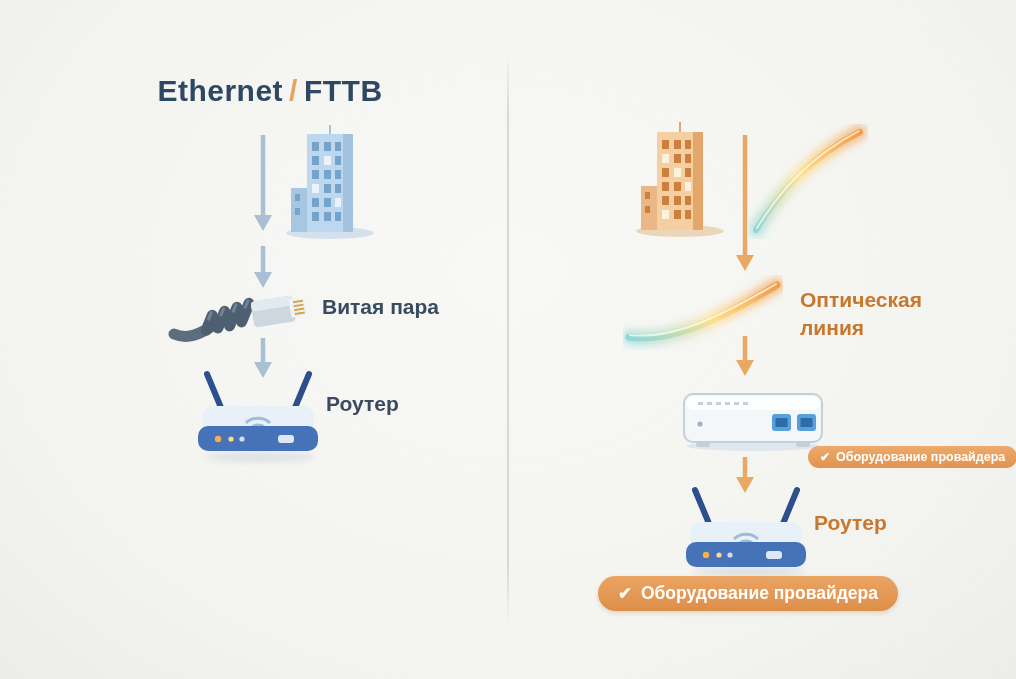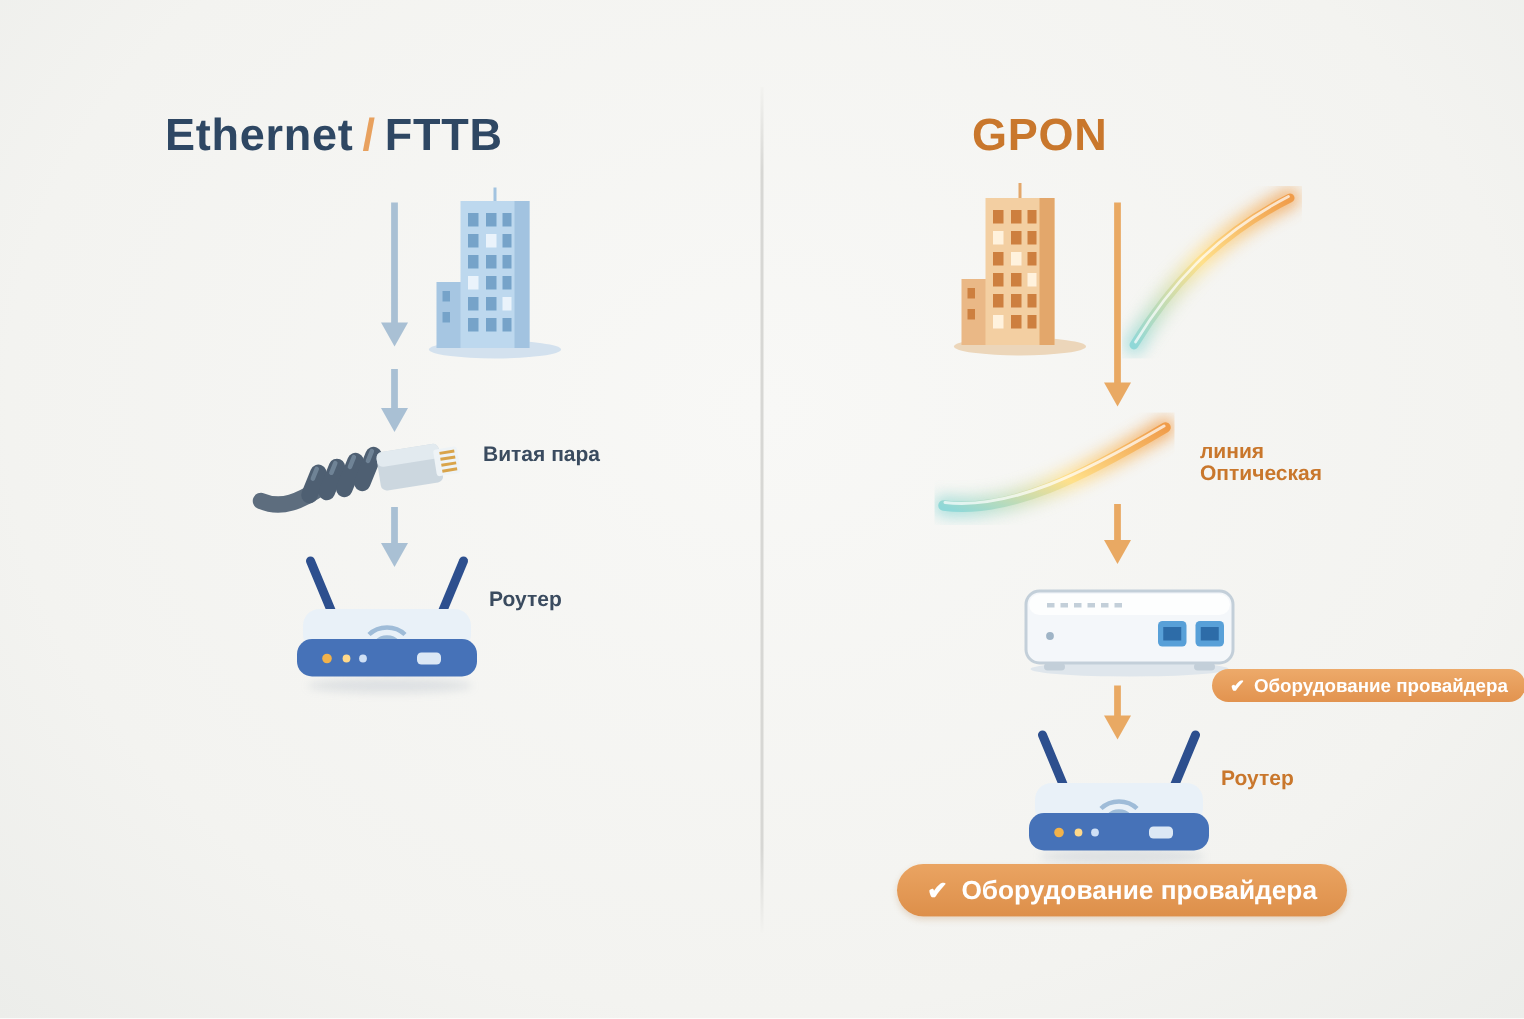"Ethernet / FTTB" .title { text-align: none -> center }
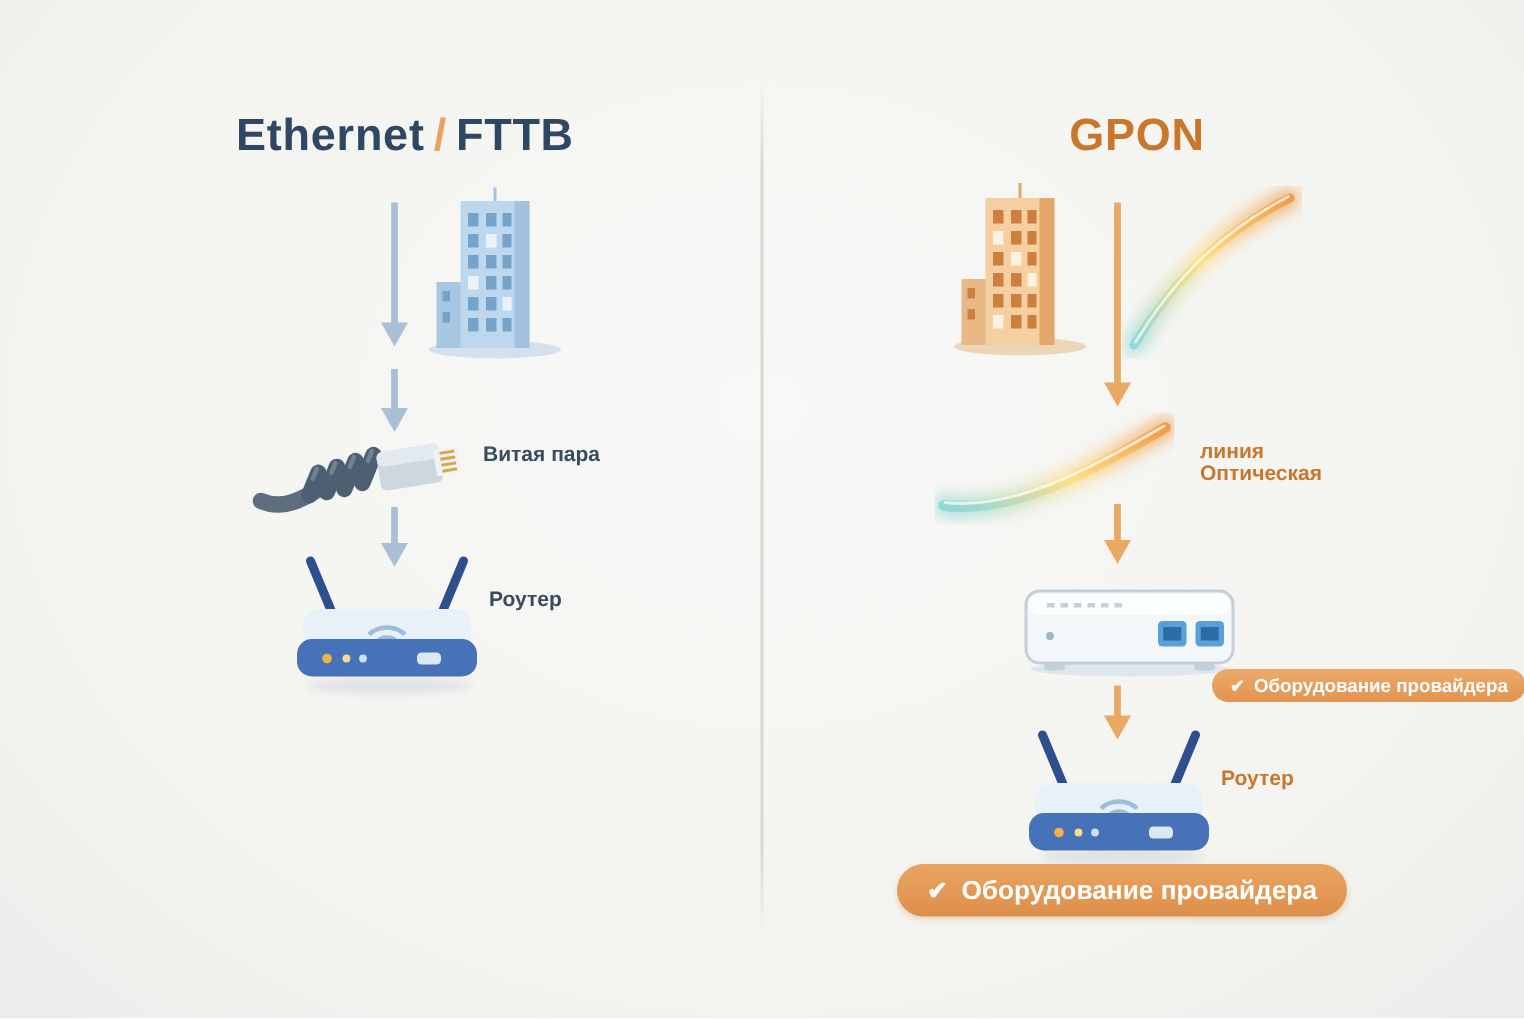"GPON" div.abs { html: <div>GPON</div> -> none }
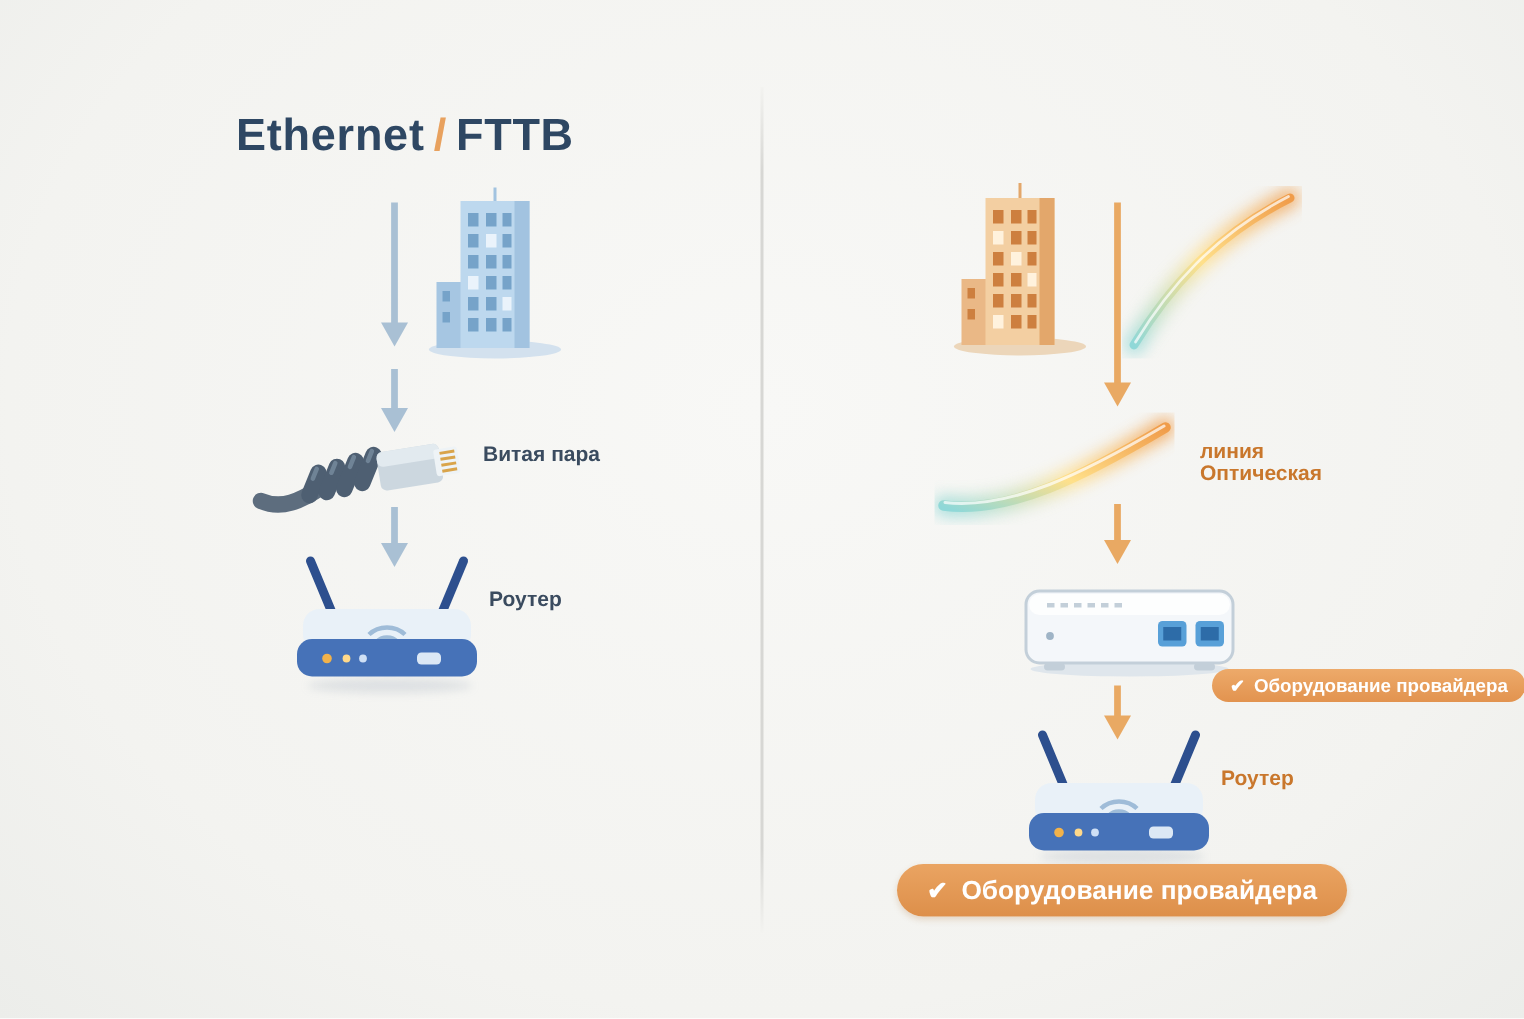"Витая пара" .label { font-size: 14px -> 21px }
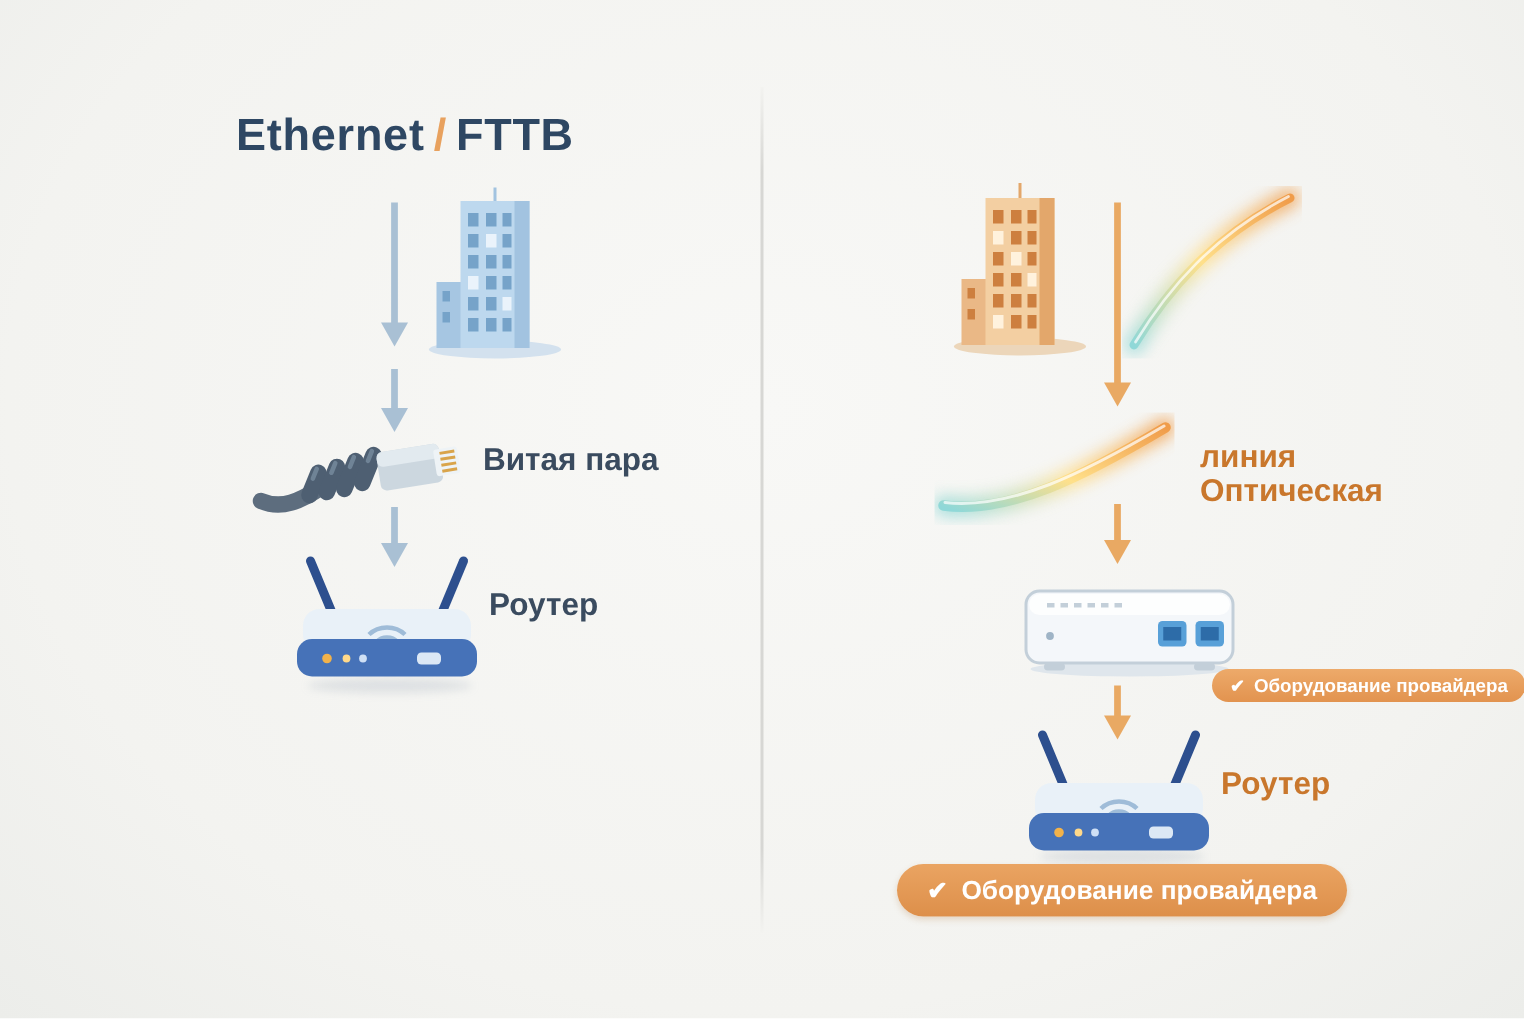"линия" div { order: before "Оптическая" -> after "Оптическая" }
